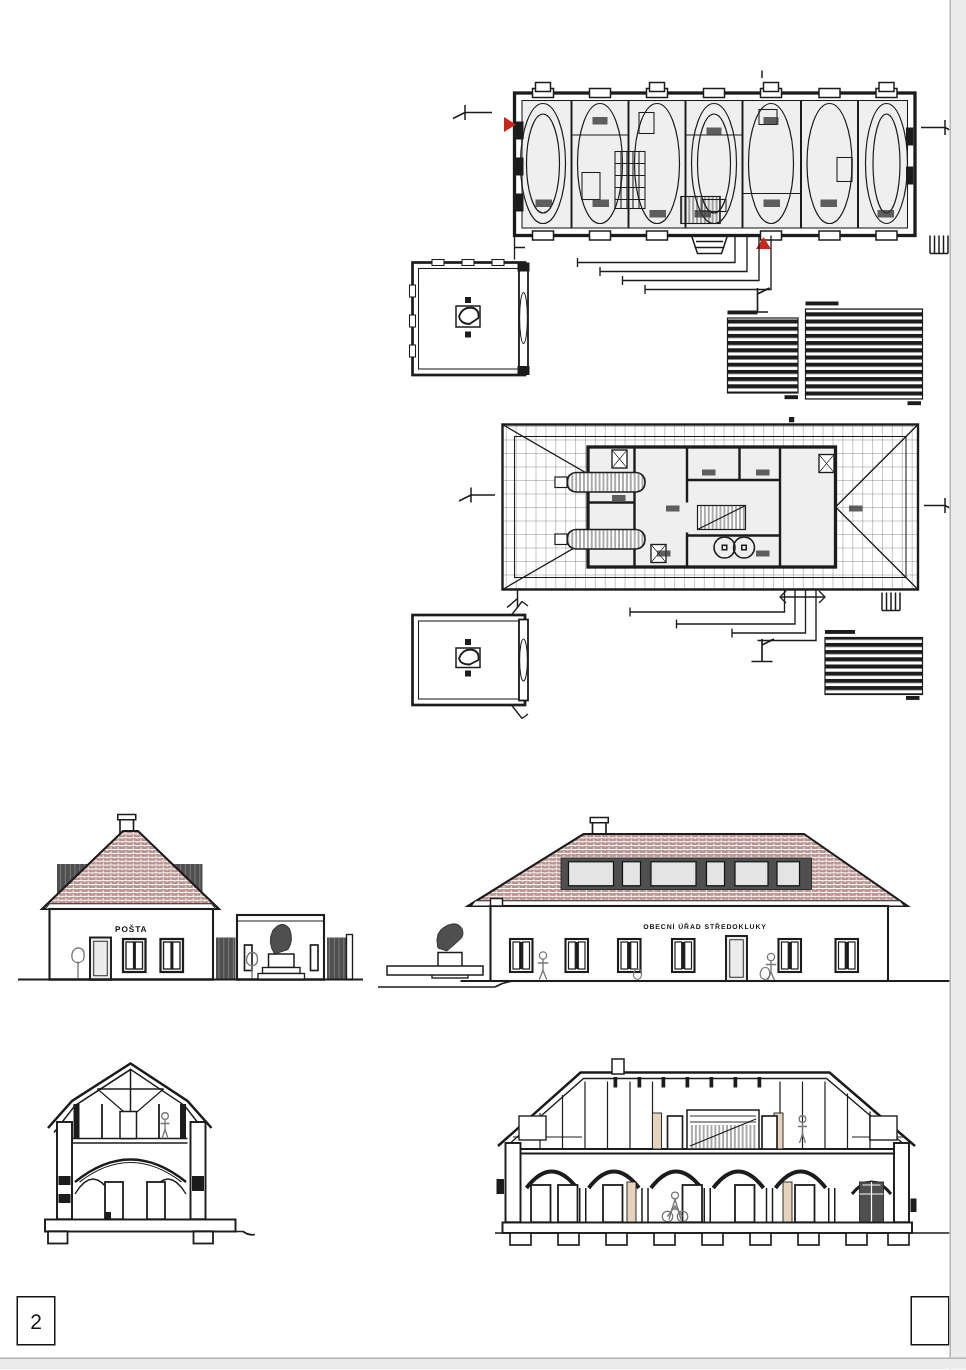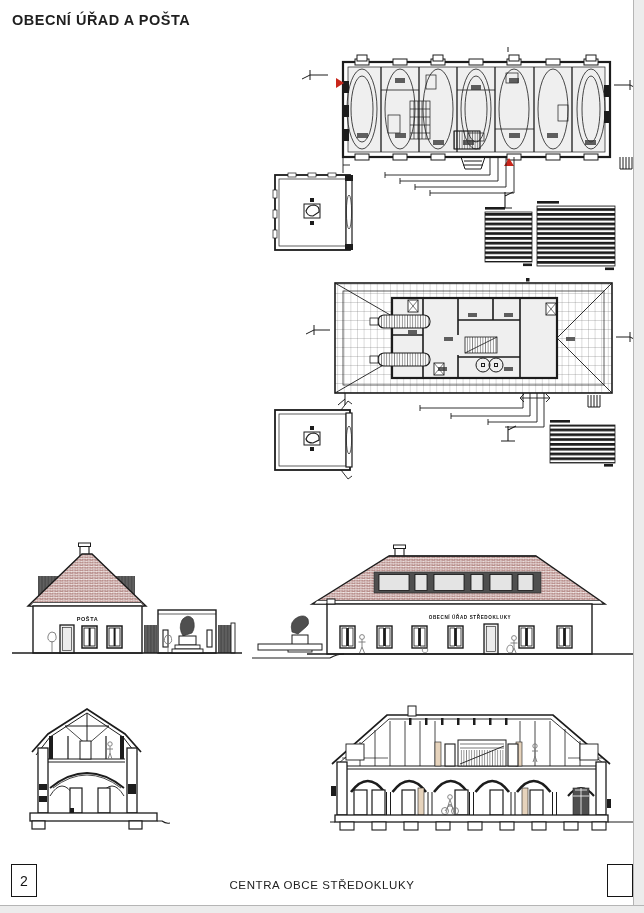"OBECNÍ ÚŘAD A POŠTA" div.abs { html: <div>OBECNÍ ÚŘAD A POŠTA</div> -> none }
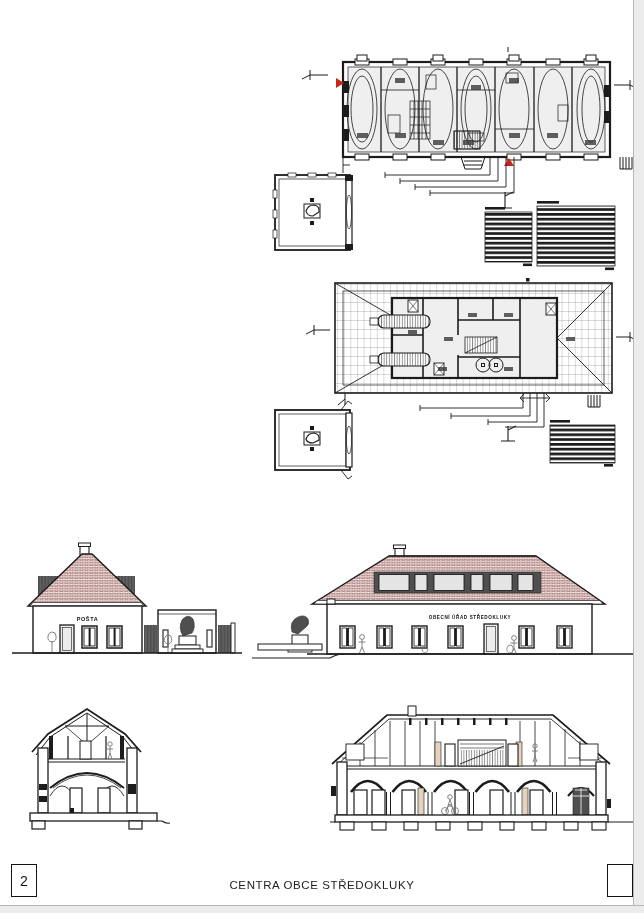"CENTRA OBCE STŘEDOKLUKY" div.abs { html: <div>CENTRA OBCE STŘEDOKLUKY</div> -> none }
